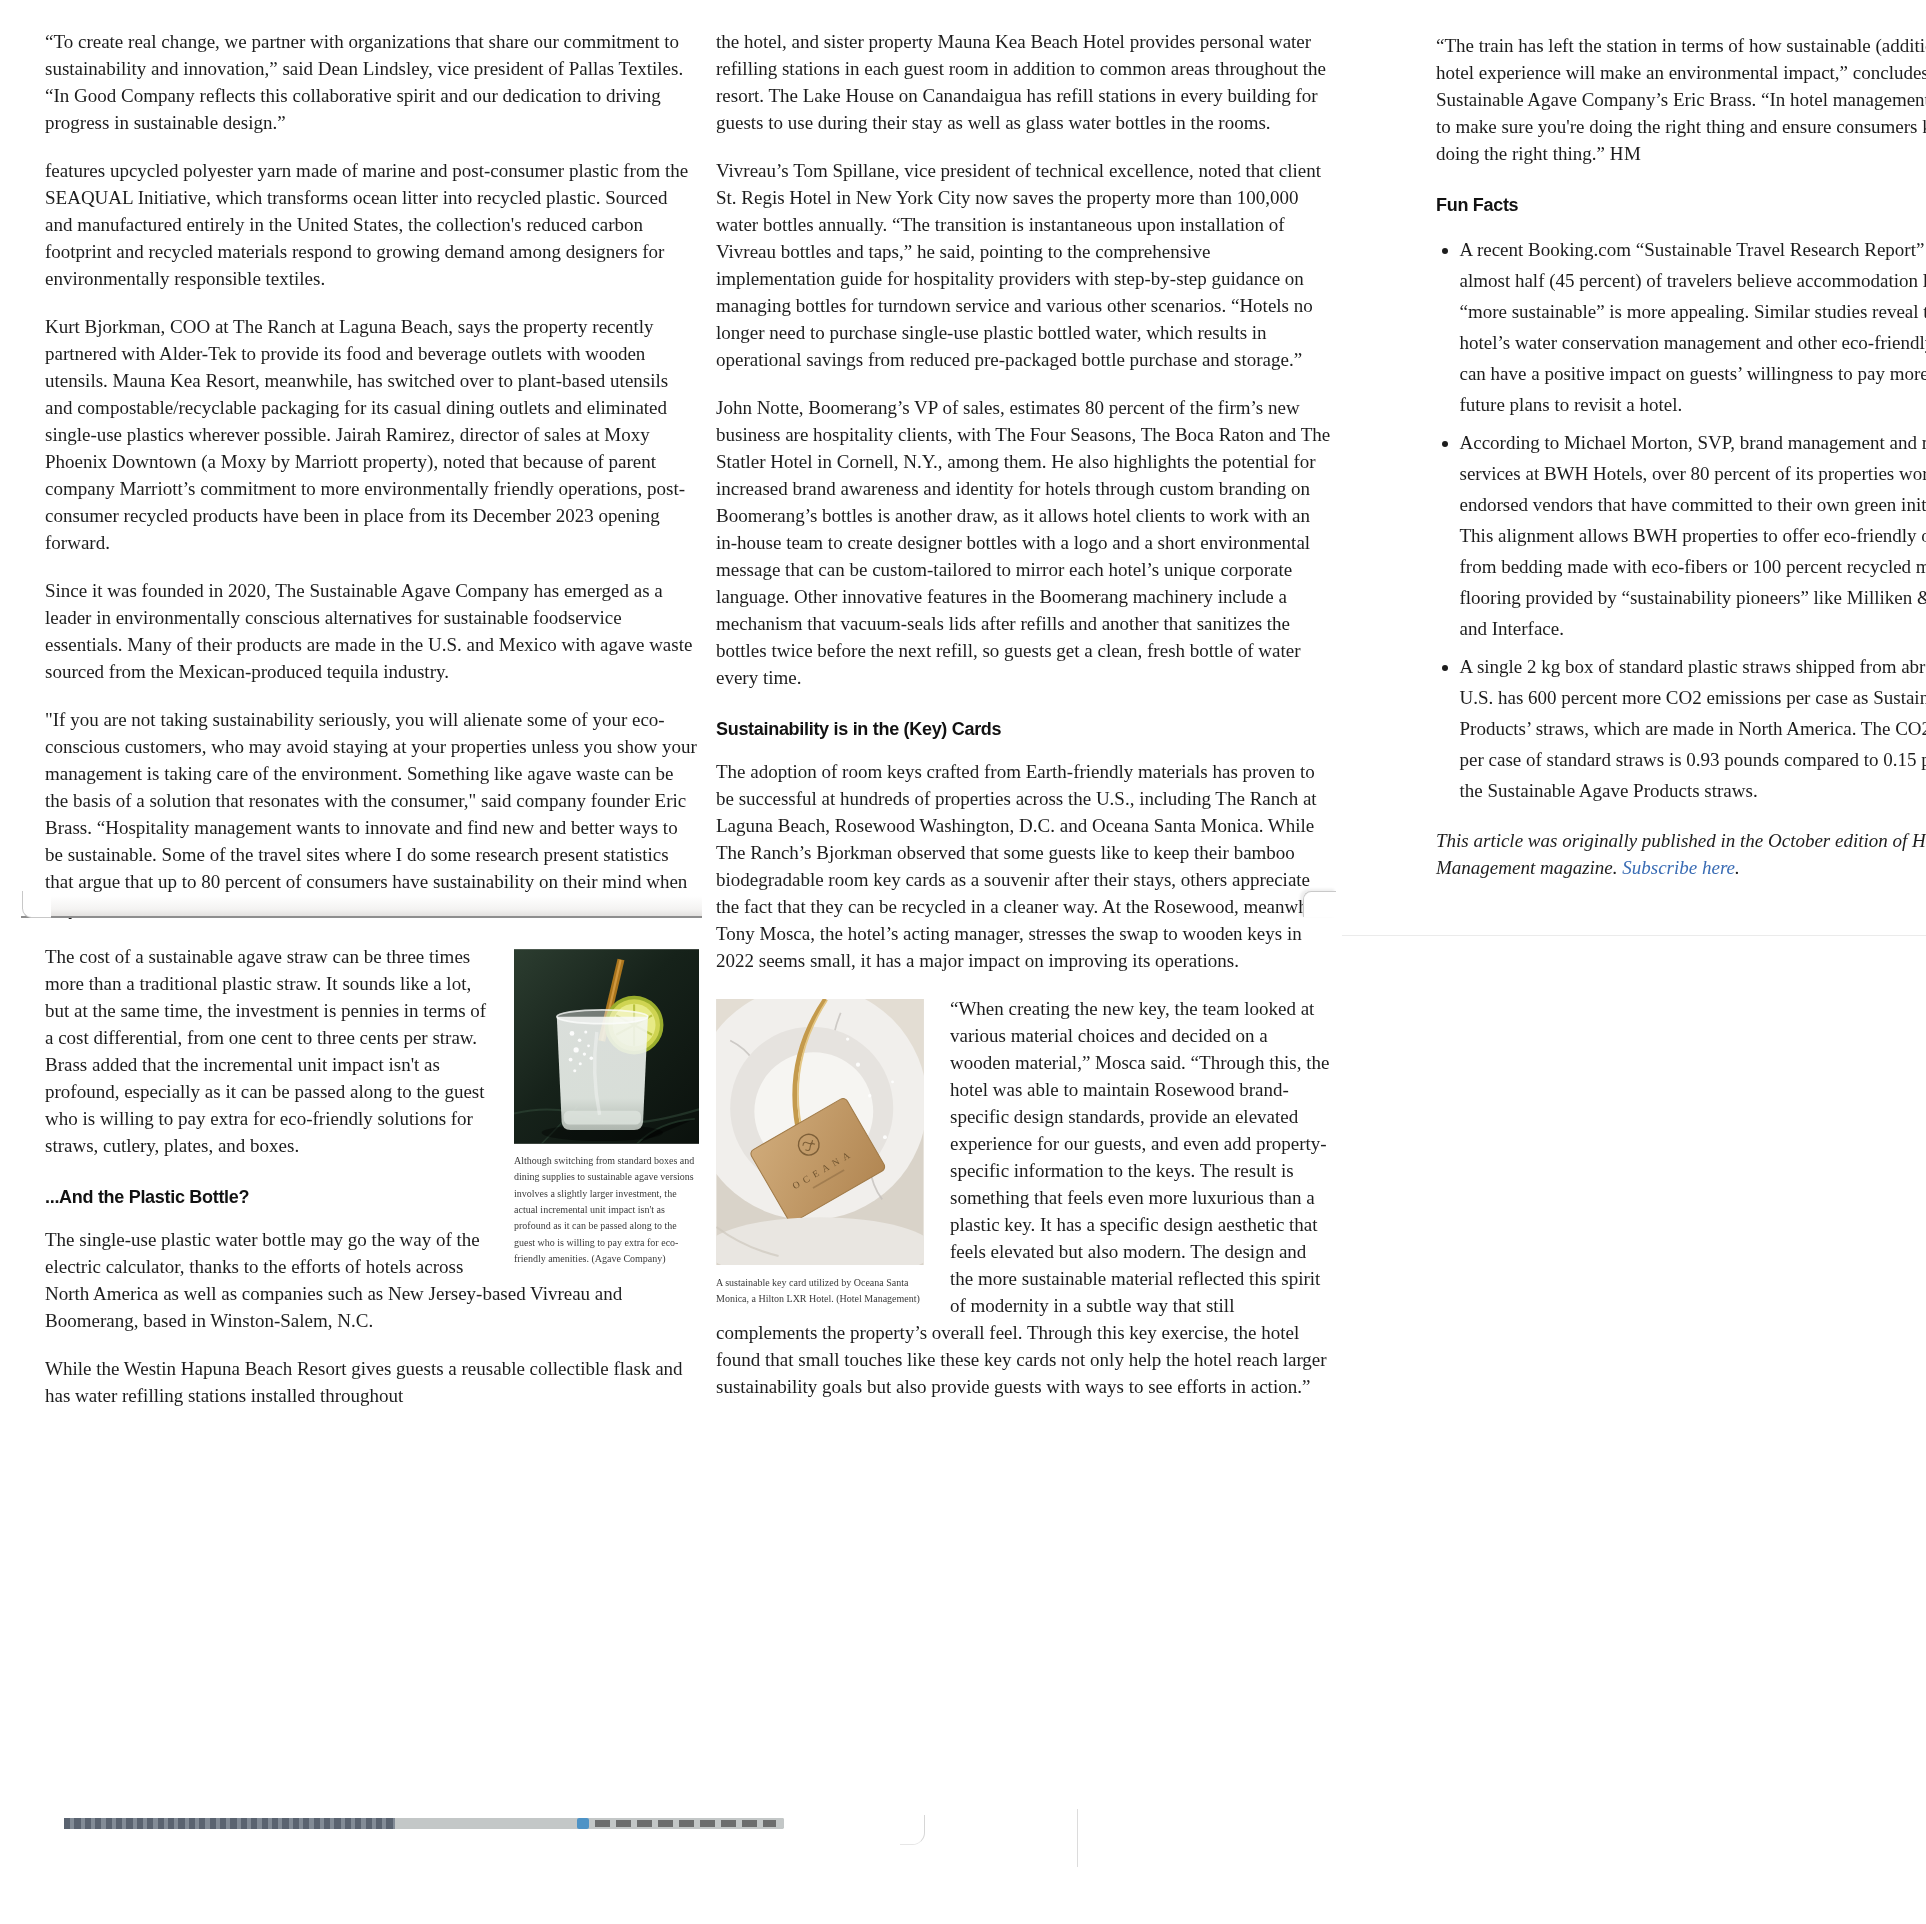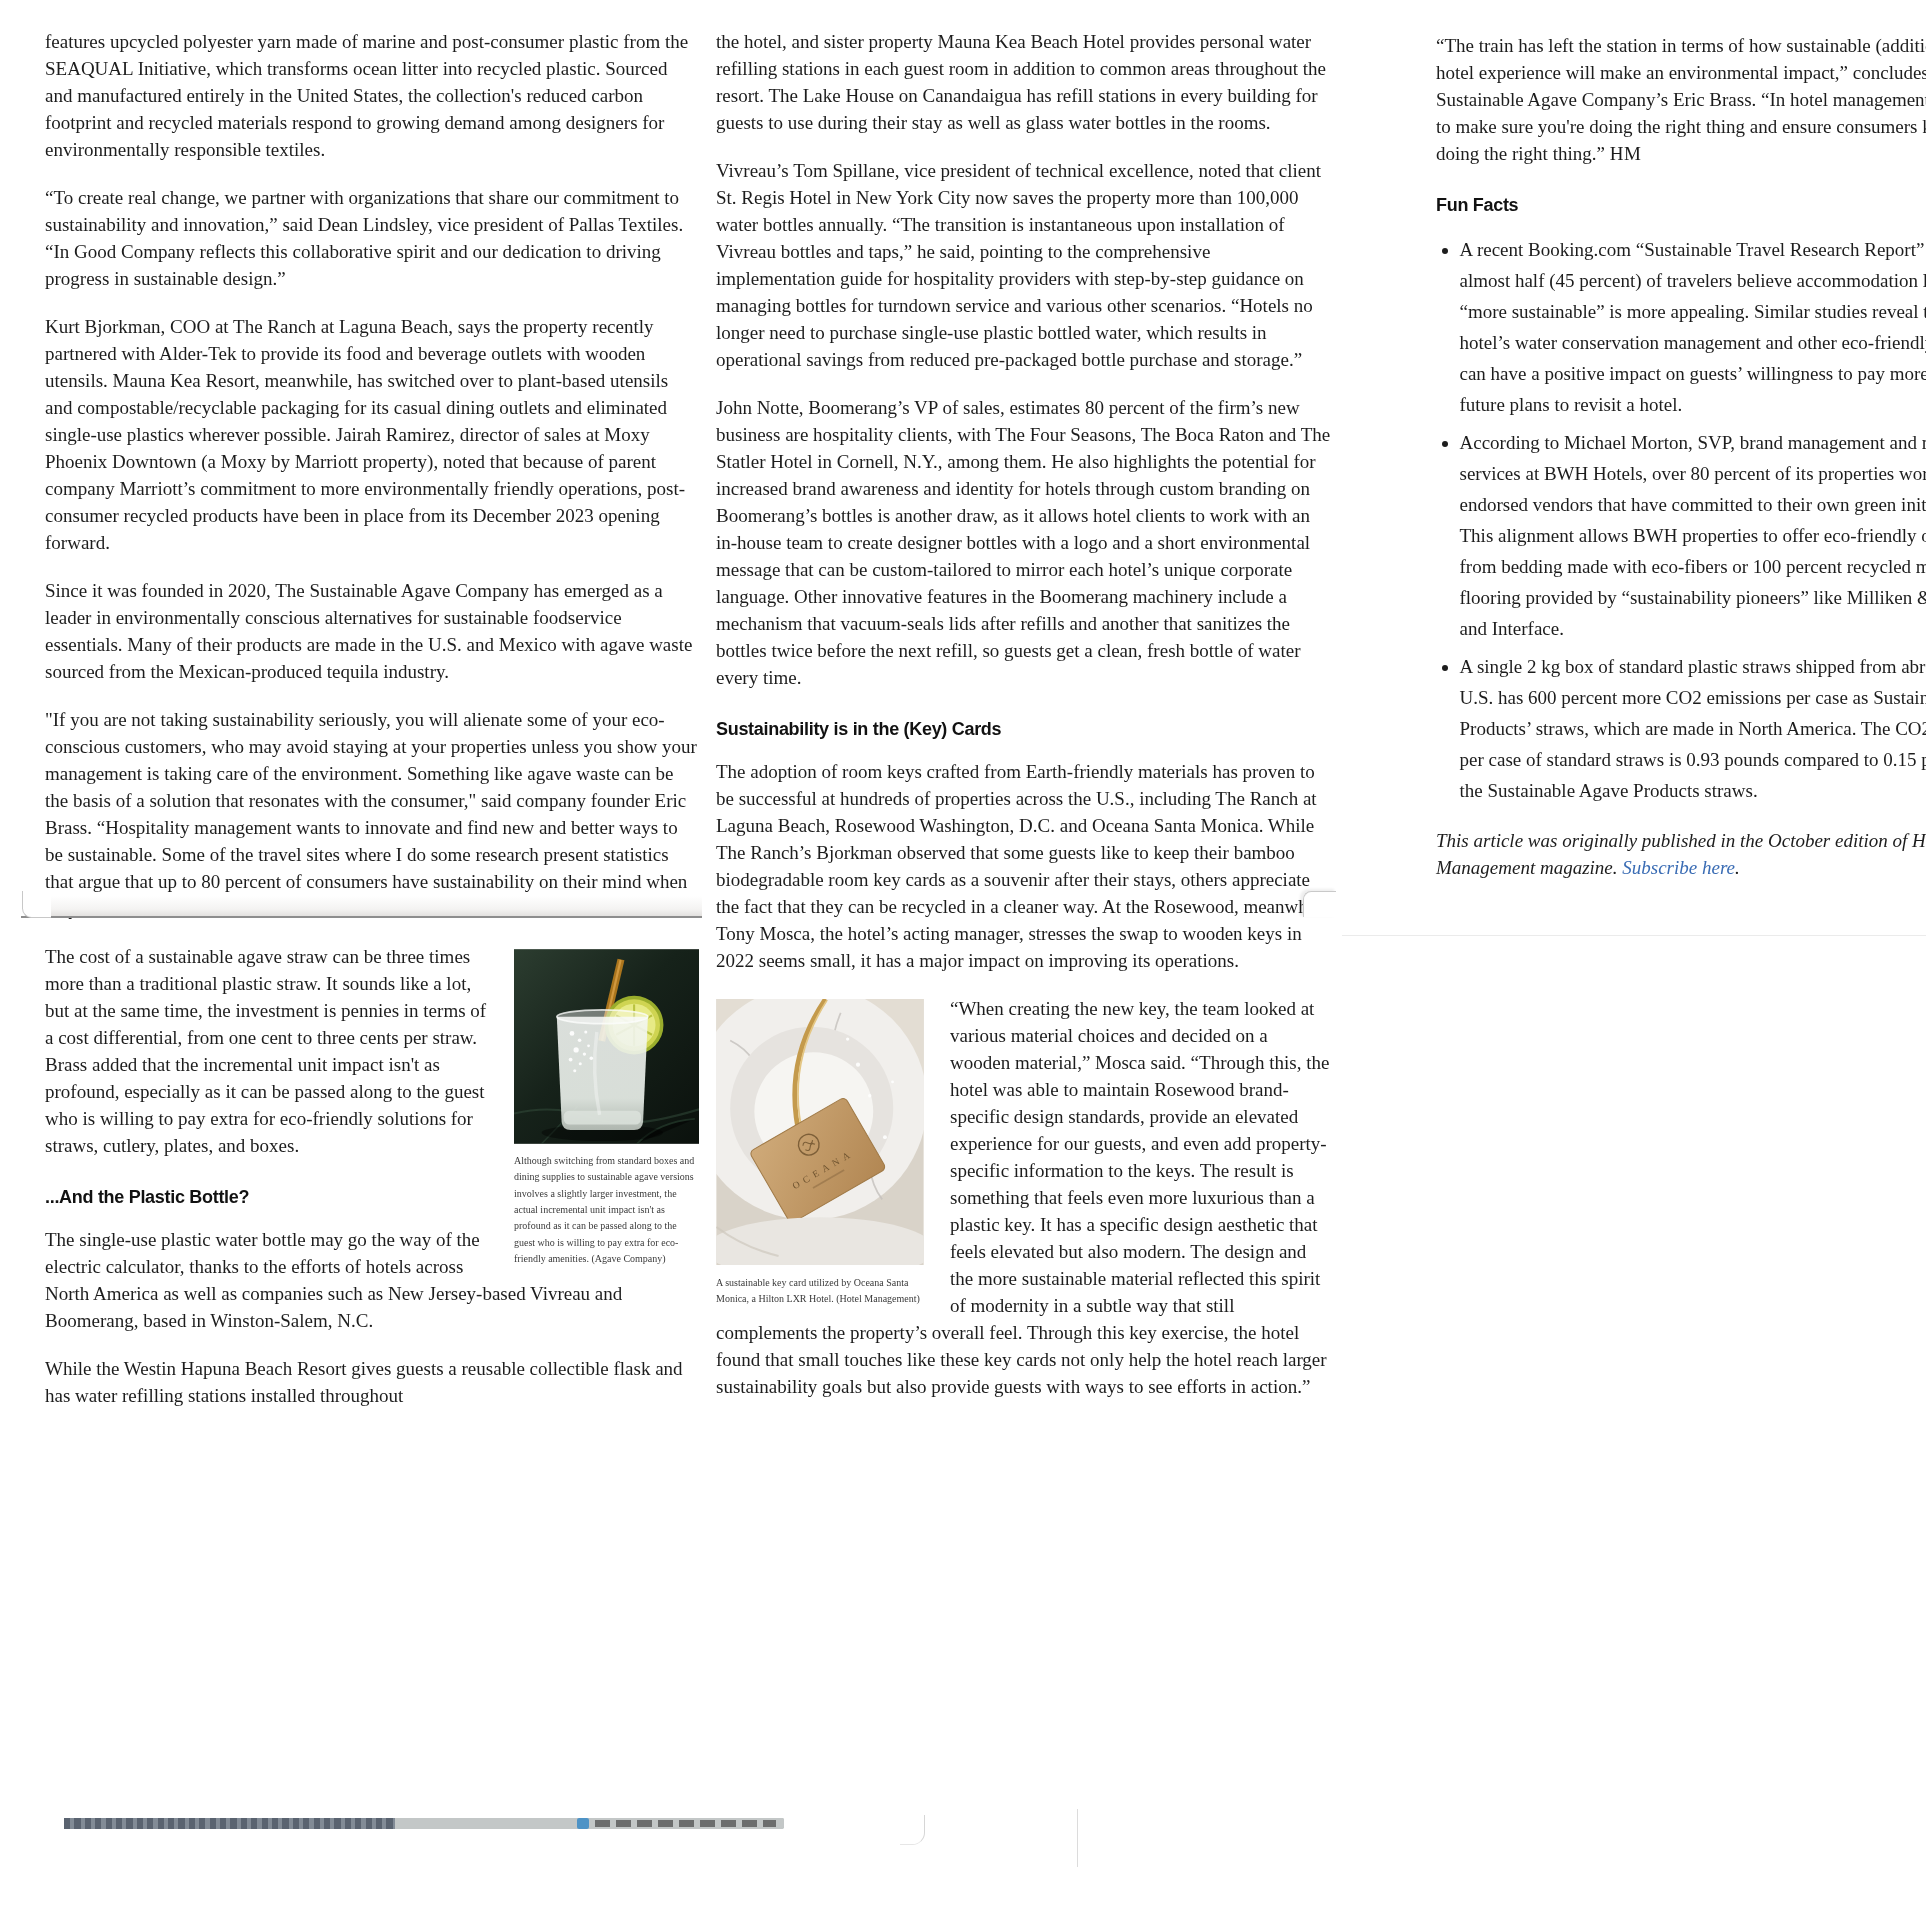"features upcycled polyester yarn made" p { order: before "“To create real change, we" -> after "“To create real change, we" }
